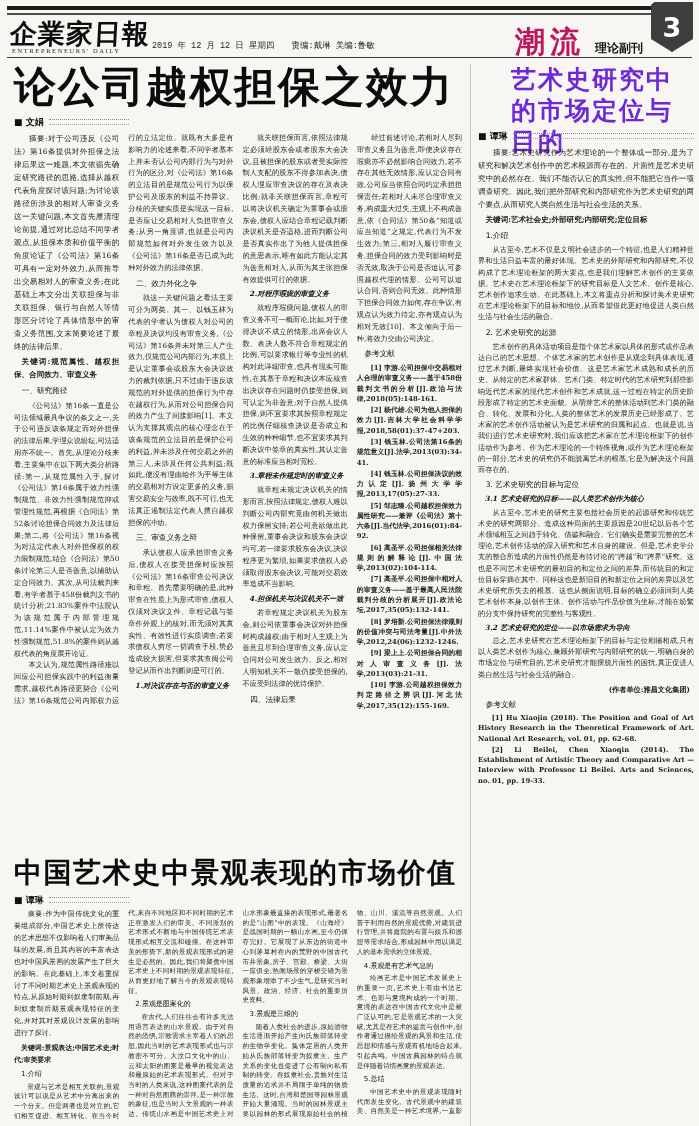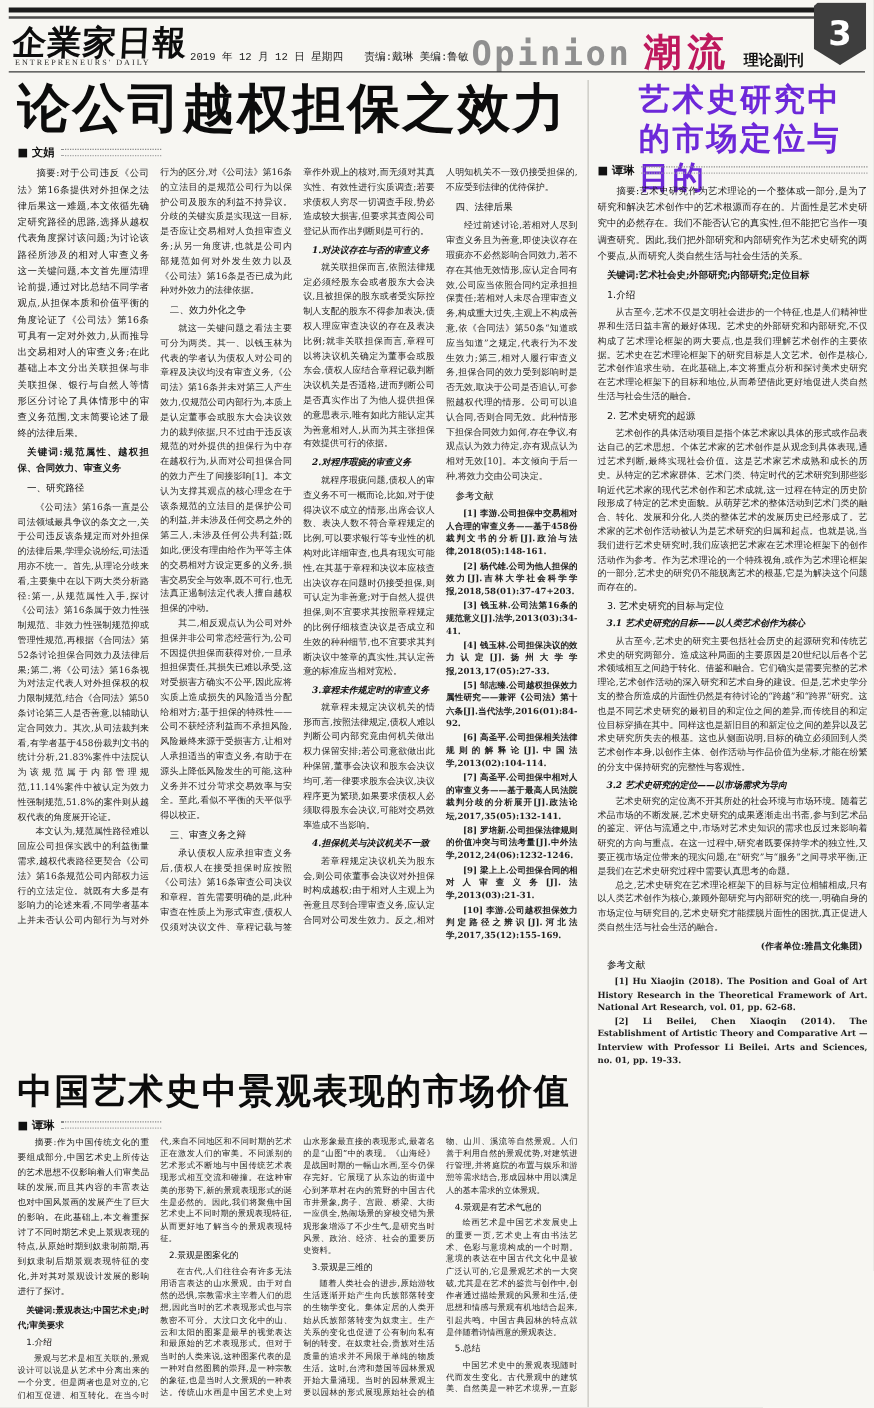"Opinion" span.opinion { html: <span>Opinion</span> -> none }
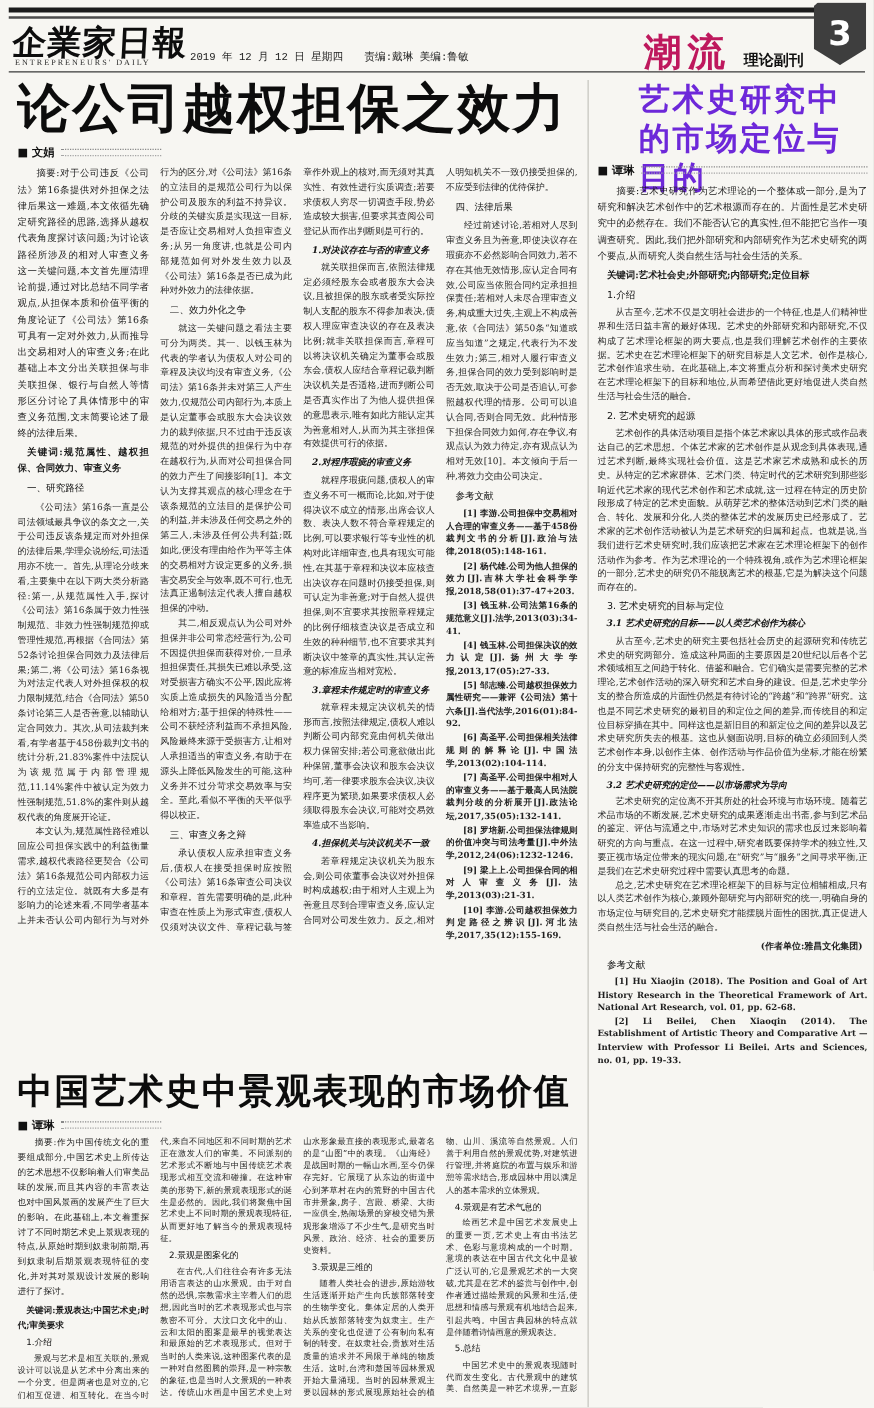"其二,相反观点认为公司对外担保并非公司常态经营行为,公司不因提供担保而获得对价," div.fi { html: <div>其二,相反观点认为公司对外担保并非公司常态经营行为,公司不因提供担保而获得对价,一旦承担担保责任,其损失已难以承受,这对受损害方确实不公平,因此应将实质上造成损失的风险适当分配给相对方;基于担保的特殊性——公司不获经济利益而不承担风险,风险最终来源于受损害方,让相对人承担适当的审查义务,有助于在源头上降低风险发生的可能,这种义务并不过分苛求交易效率与安全。至此,看似不平衡的天平似乎得以校正。</div> -> none }
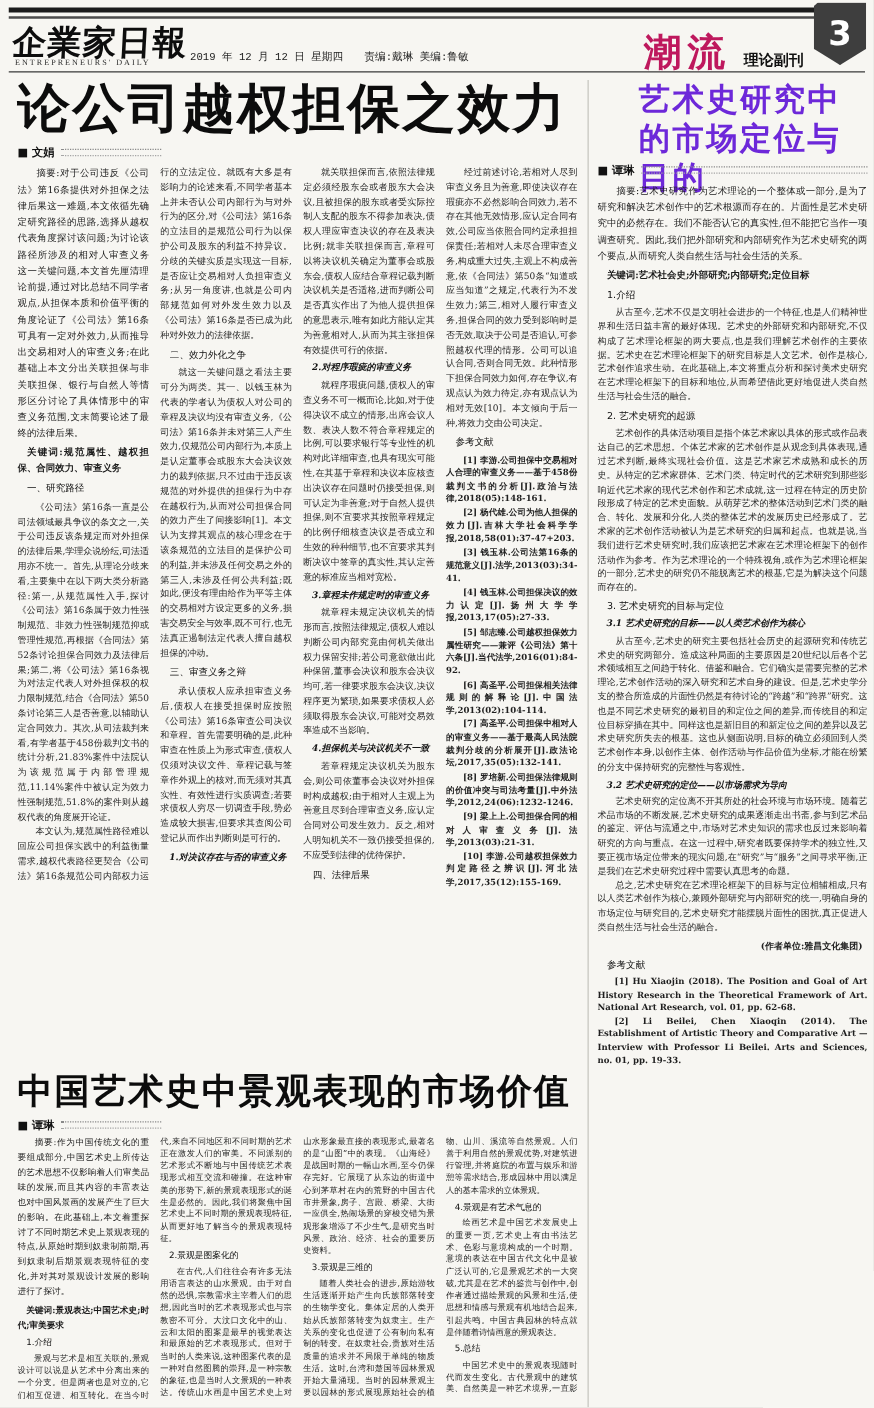"艺术史研究的定位离不开其所处的社会环境与市场环境。随着艺术品市场的不断发展,艺术" div.fi { html: <div>艺术史研究的定位离不开其所处的社会环境与市场环境。随着艺术品市场的不断发展,艺术史研究的成果逐渐走出书斋,参与到艺术品的鉴定、评估与流通之中,市场对艺术史知识的需求也反过来影响着研究的方向与重点。在这一过程中,研究者既要保持学术的独立性,又要正视市场定位带来的现实问题,在“研究”与“服务”之间寻求平衡,正是我们在艺术史研究过程中需要认真思考的命题。</div> -> none }
